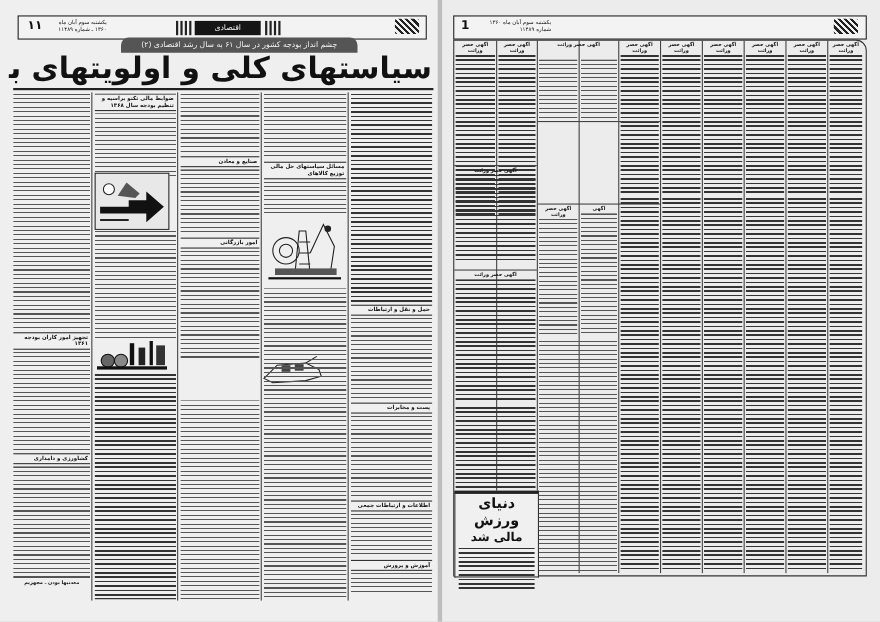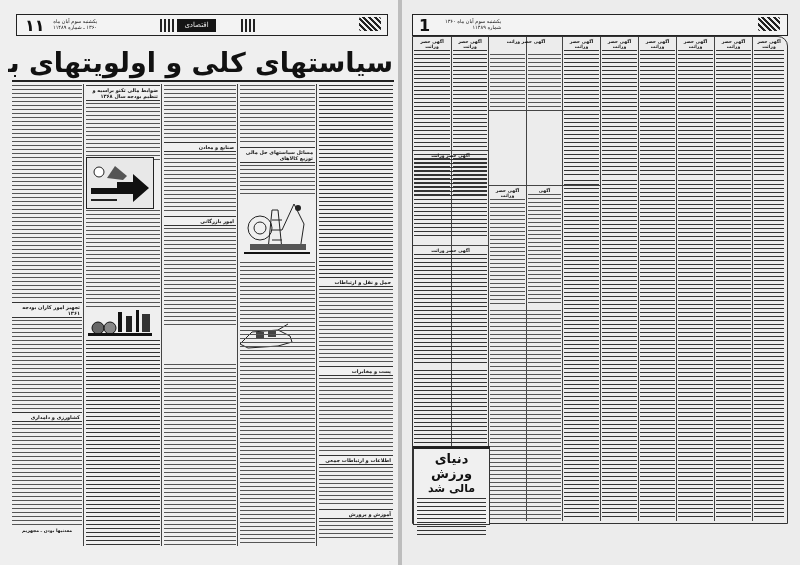"۱۱" .pgnum { font-size: 16px -> 11px }
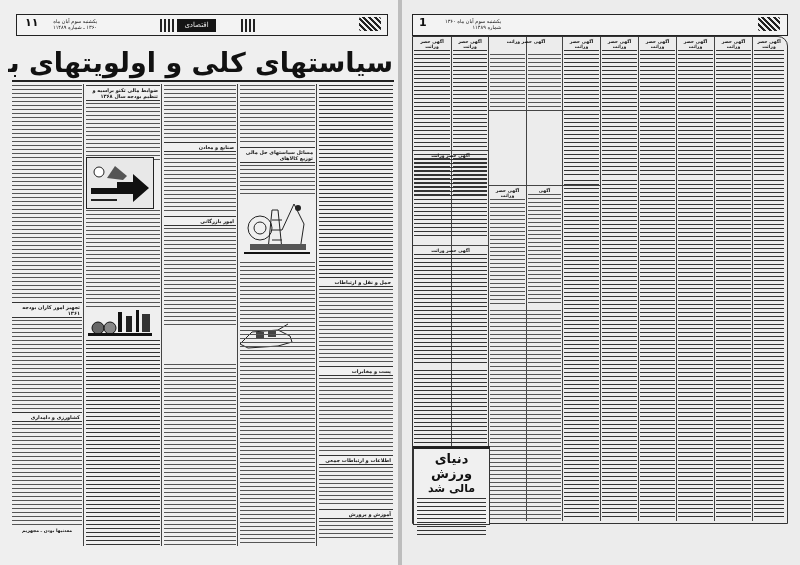"اقتصادی" div.section-tab { width: 39px -> 60px }
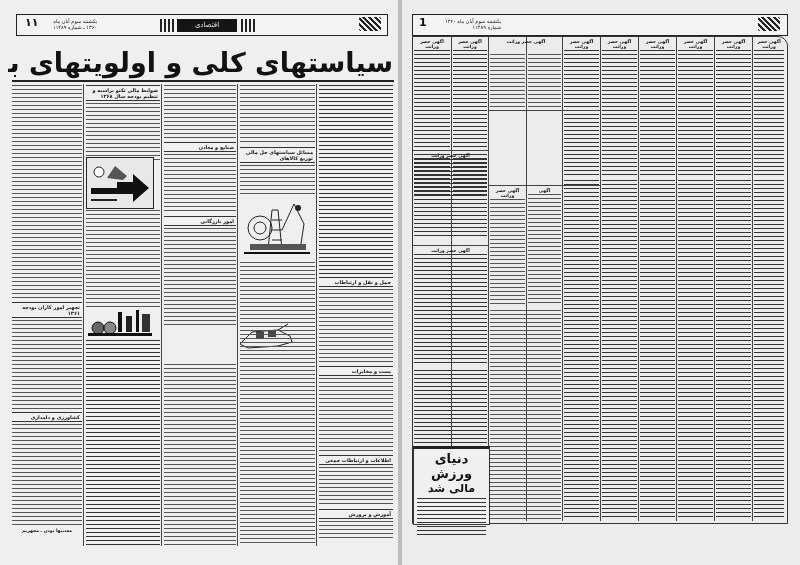"چشم انداز بودجه کشور در" div.kicker { html: none -> <div>چشم انداز بودجه کشور در سال ۶۱ به سال رشد اقتصادی (۲)</div> }
